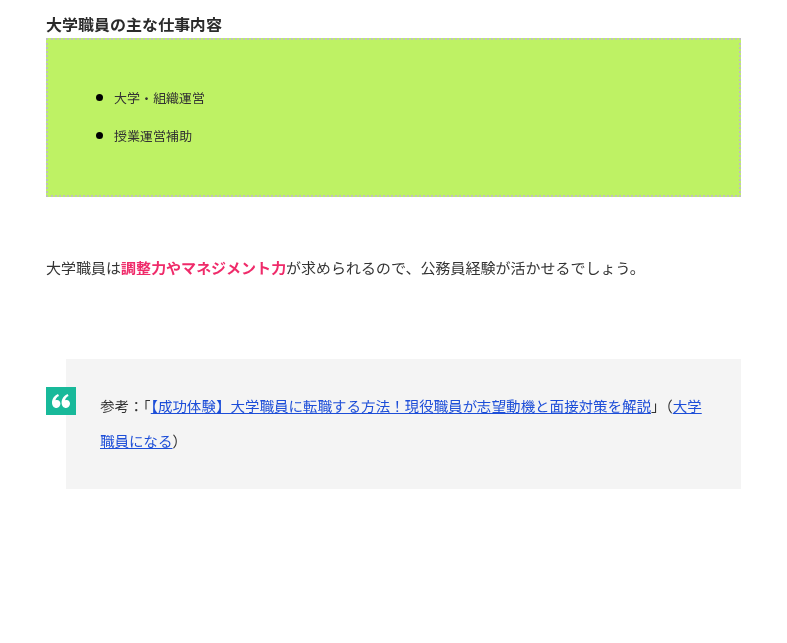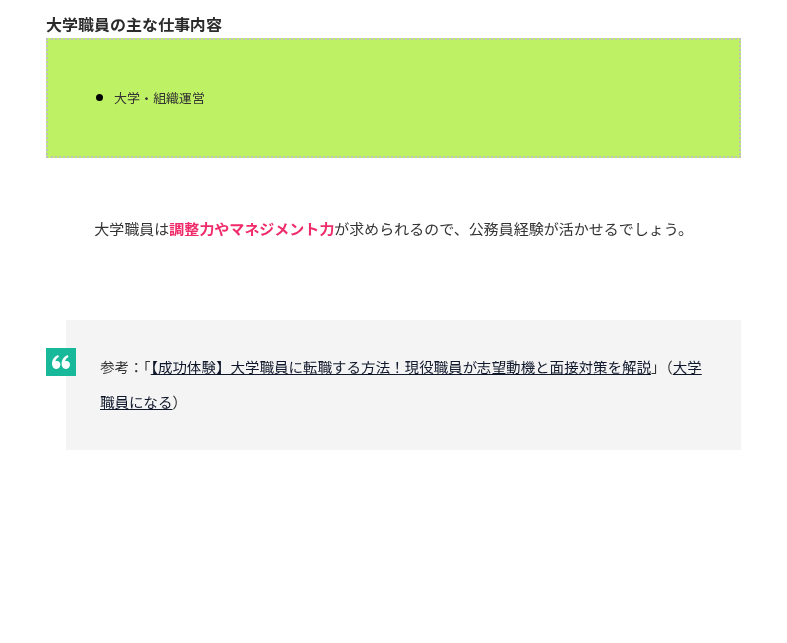"授業運営補助" li { html: none -> <li>授業運営補助</li> }
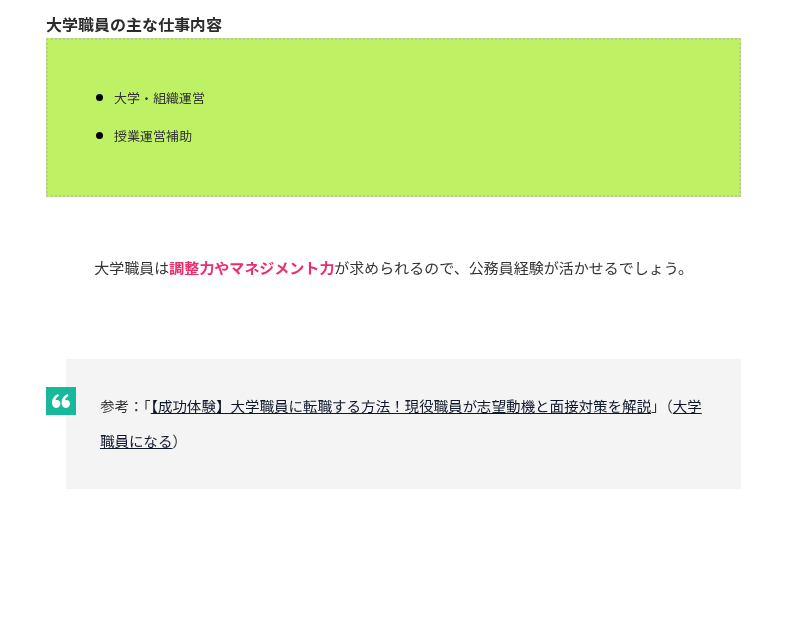"大学職員は調整力やマネジメント力が求められるので、公務員経験が活かせるでしょう。" .paragraph { text-align: center -> none }
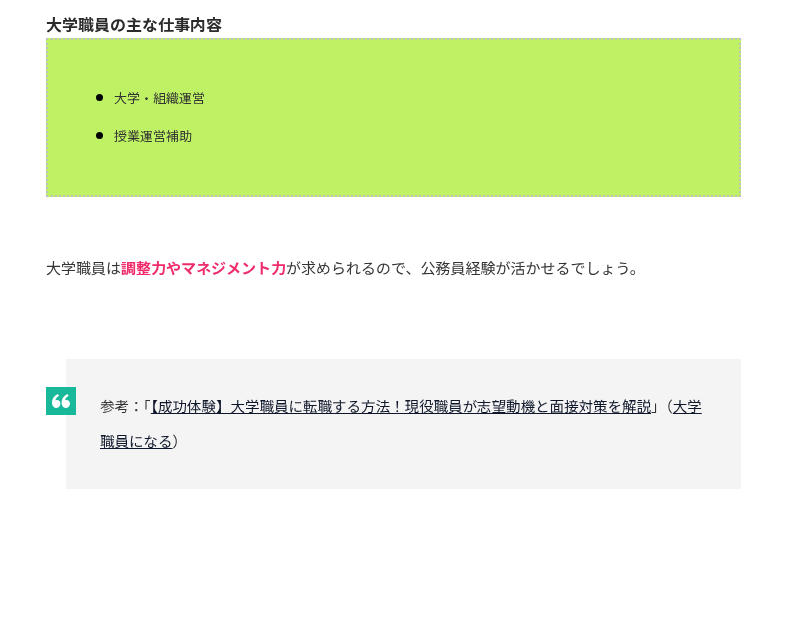"【成功体験】大学職員に転職する方法！現役職員が志望動機と面接対策を解説" .quote-body a { color: #0f172a -> #1d4ed8 }
